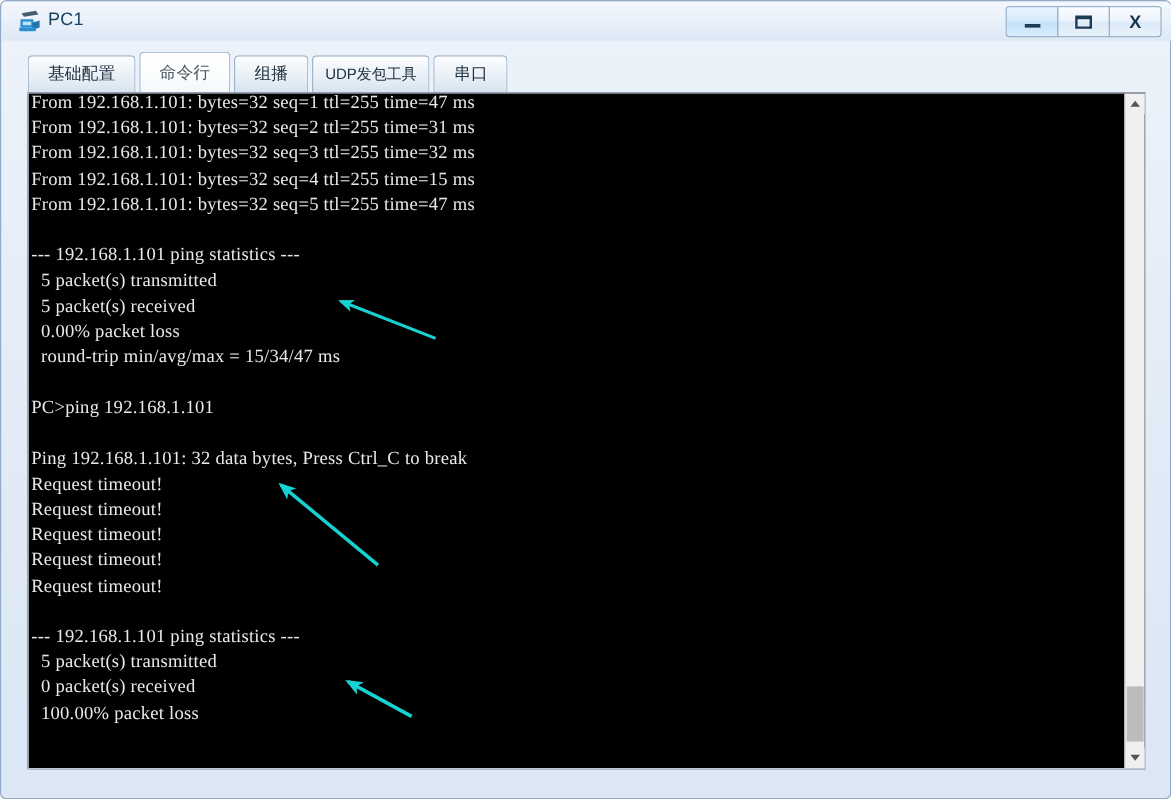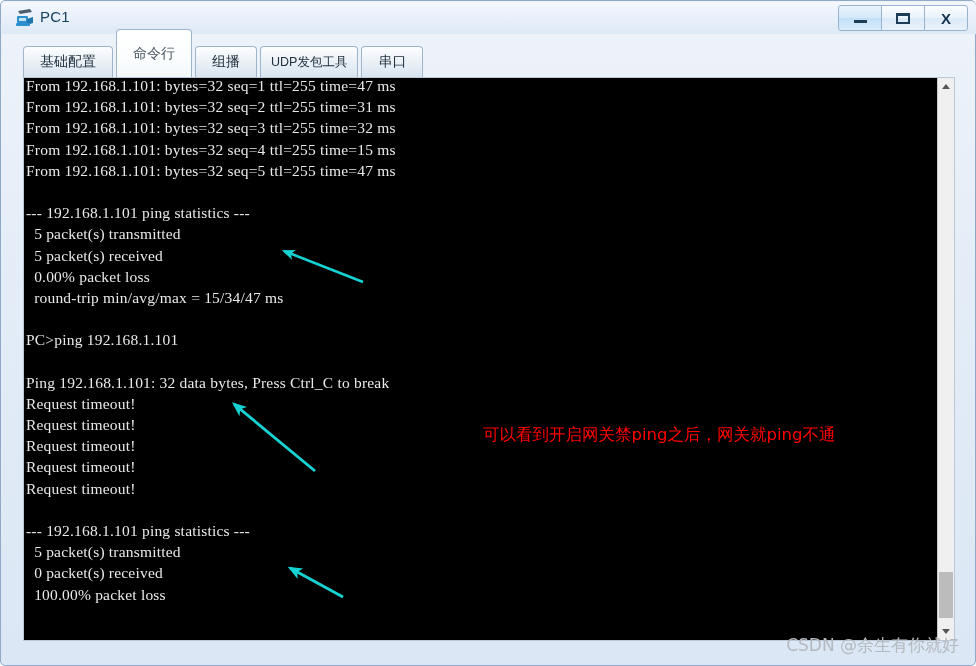"命令行" .tab.active { height: 48px -> 34px }
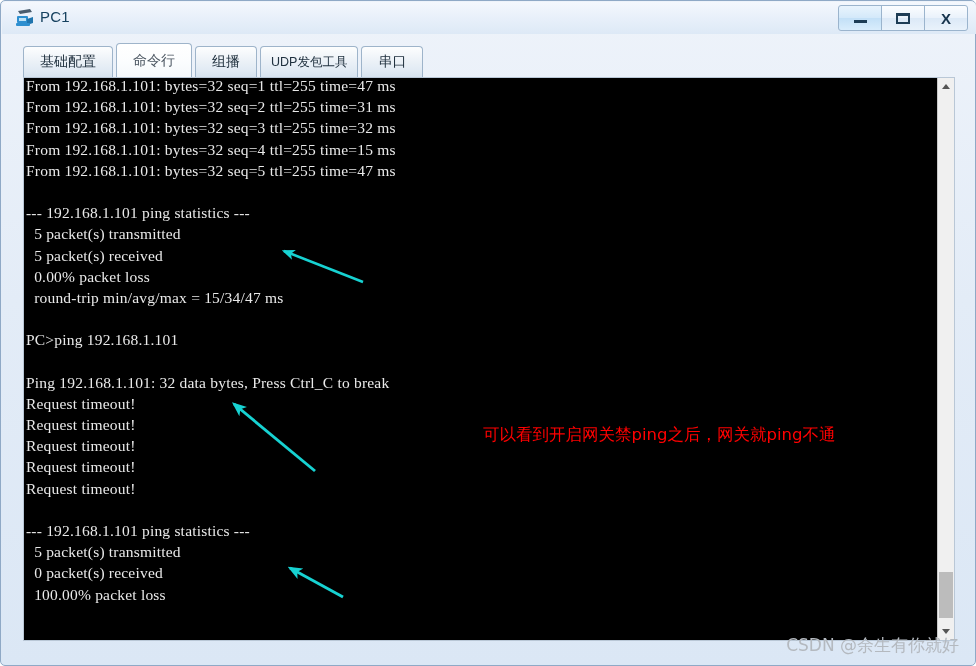"可以看到开启网关禁ping之后，网关就ping不通" div.annot-red { html: <div>可以看到开启网关禁ping之后，网关就ping不通</div> -> none }
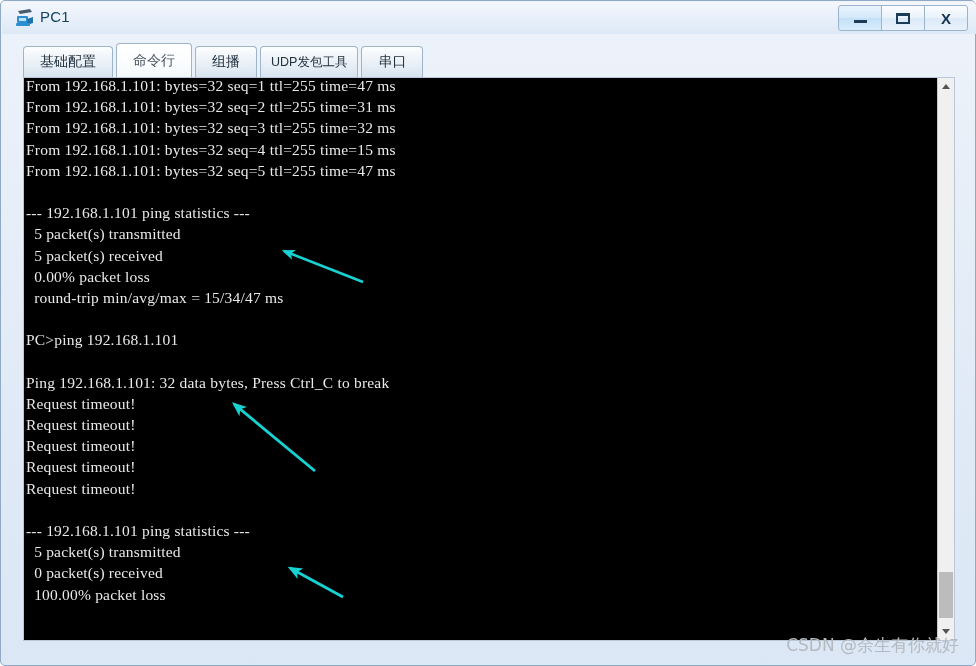"CSDN @余生有你就好" div.watermark { html: <div>CSDN @余生有你就好</div> -> none }
